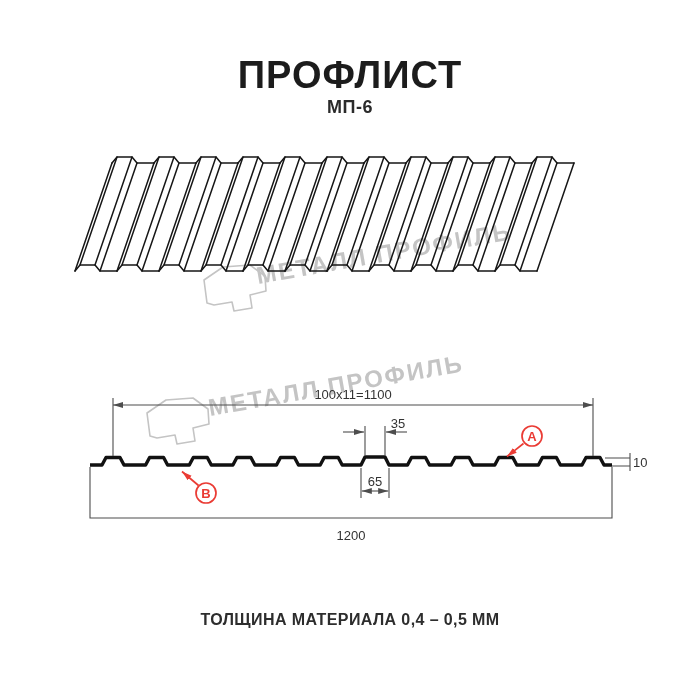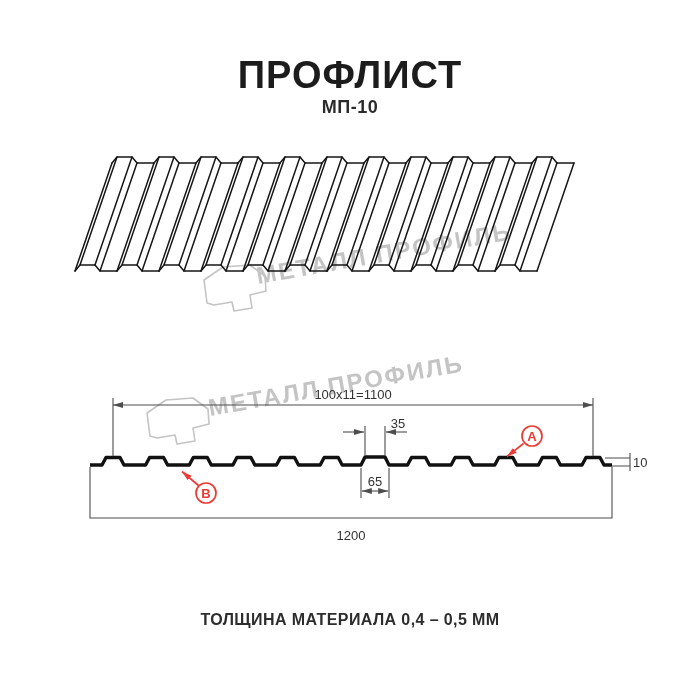"МП-10" div.abs { text: МП-10 -> МП-6 }
